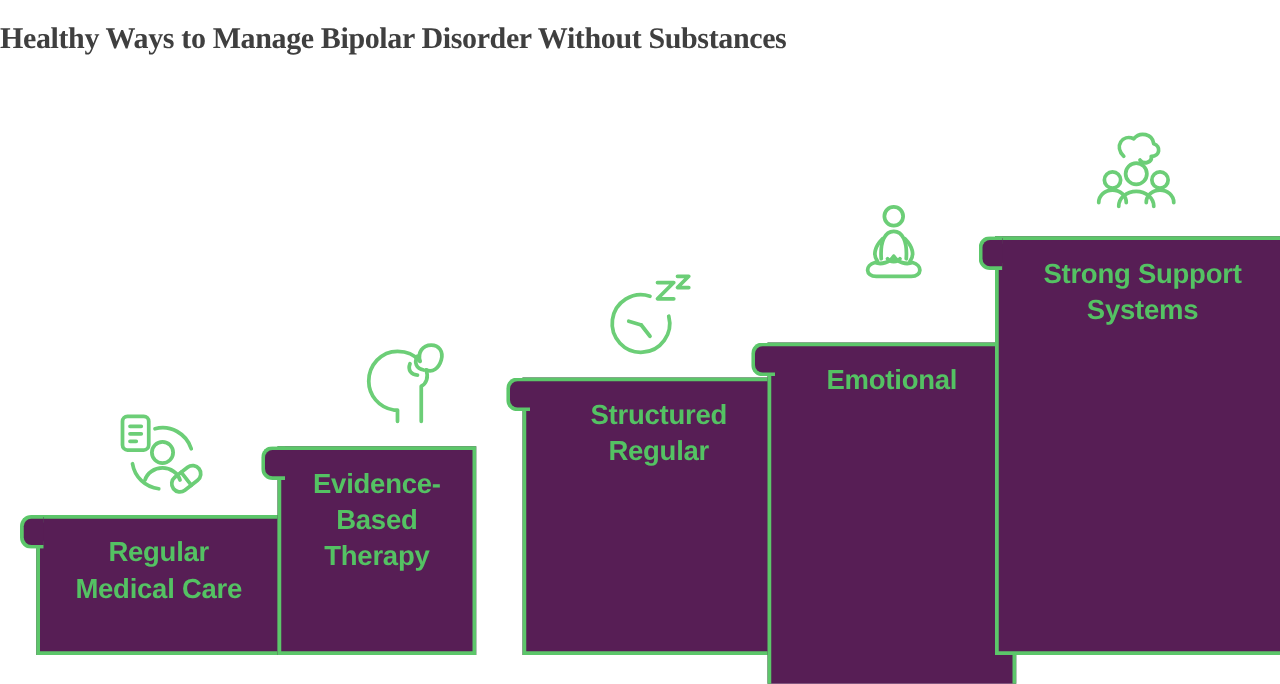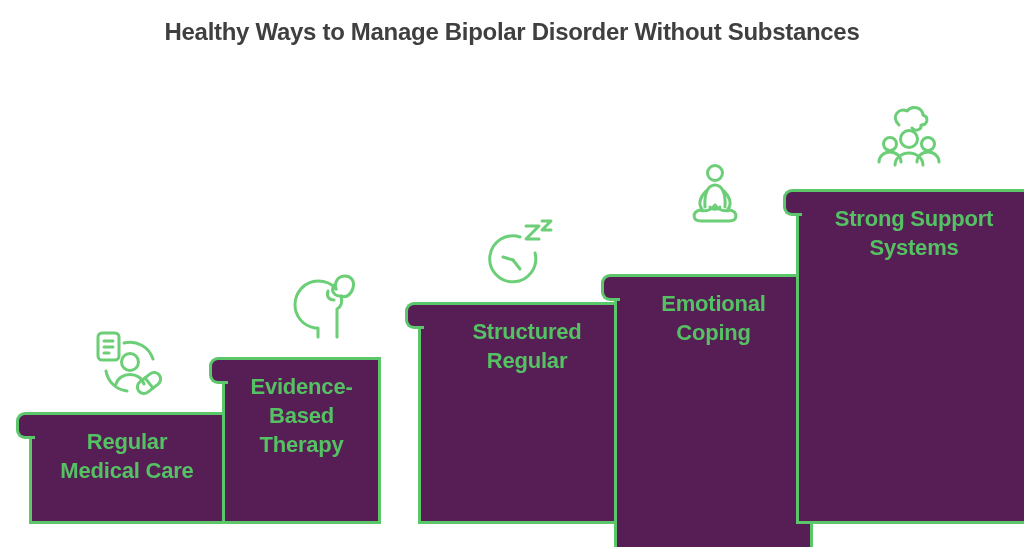"Healthy Ways to Manage Bipolar" .title { font-family: none -> Liberation Serif, serif; text-align: center -> left }
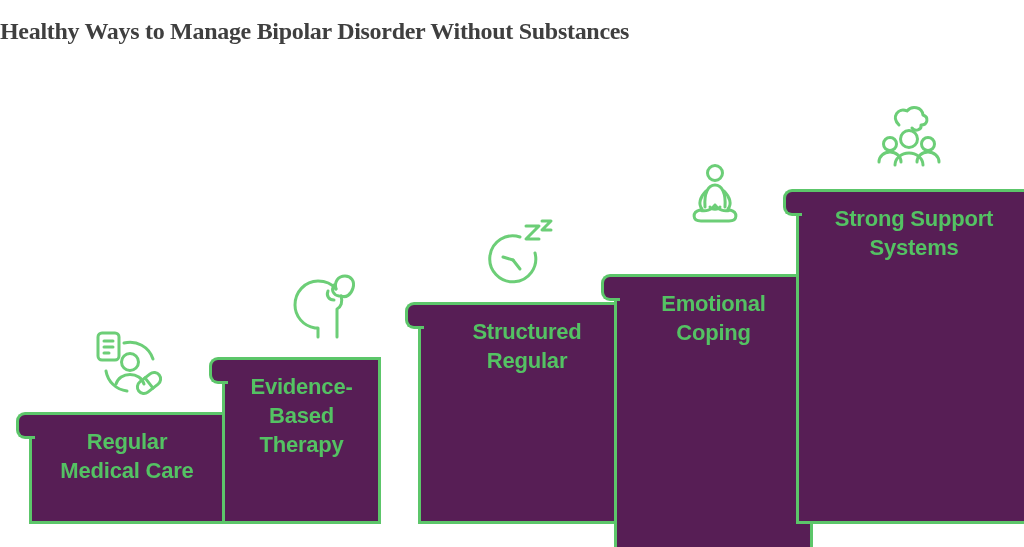"Coping" span.ln { html: <span>Coping</span> -> none }
